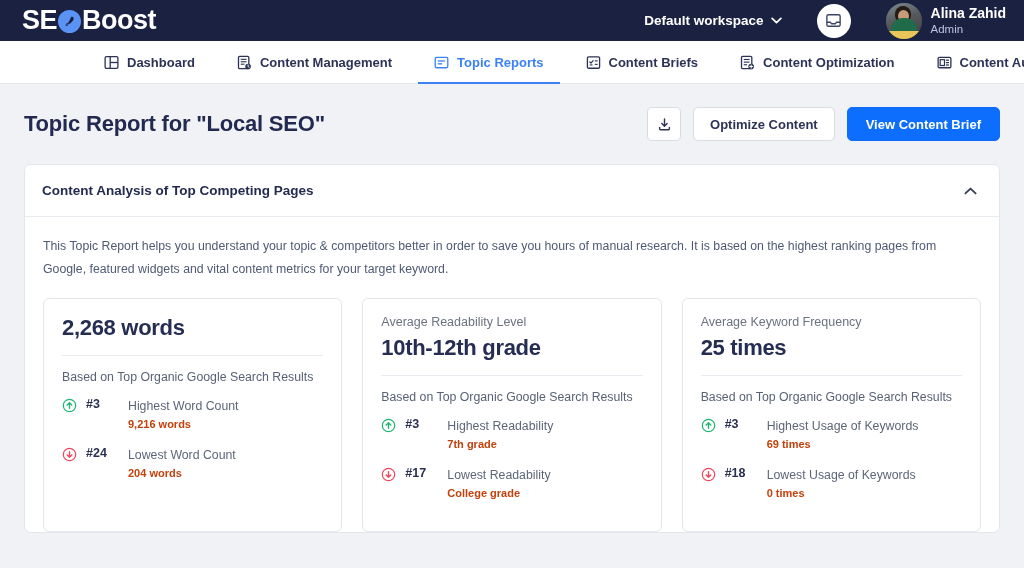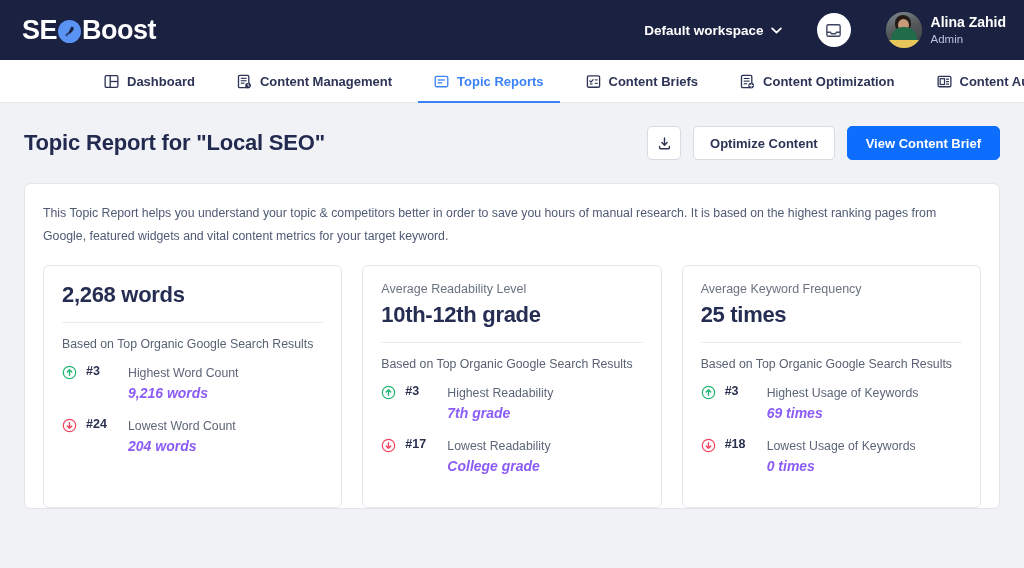"SE" .topbar { height: 60px -> 41px }
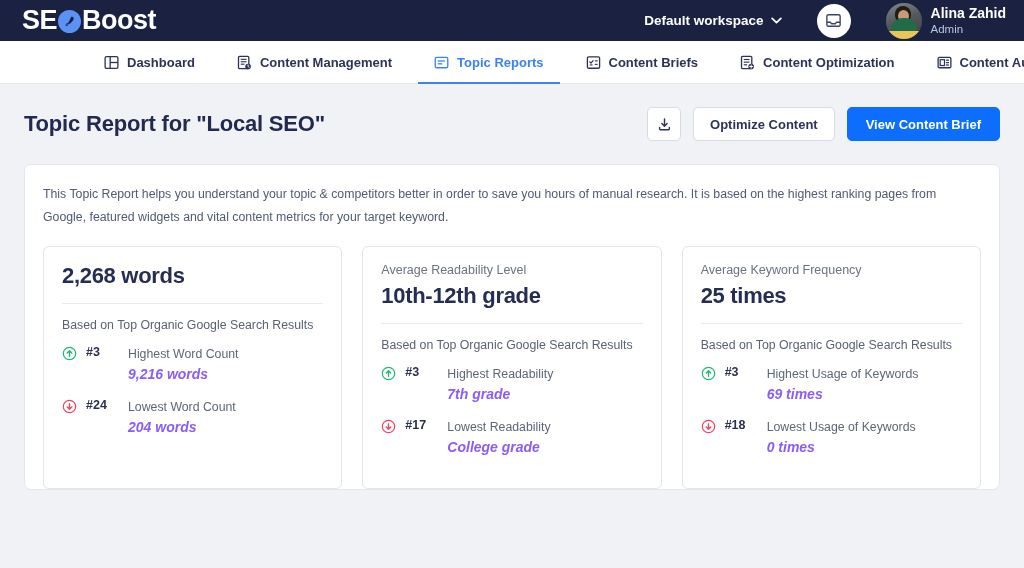"Content Analysis of Top Competing" div.card-head { html: none -> <div> <div>Content Analysis of Top Competing Pages</div> <div> <svg> <path></path> </svg> </div> </div> }
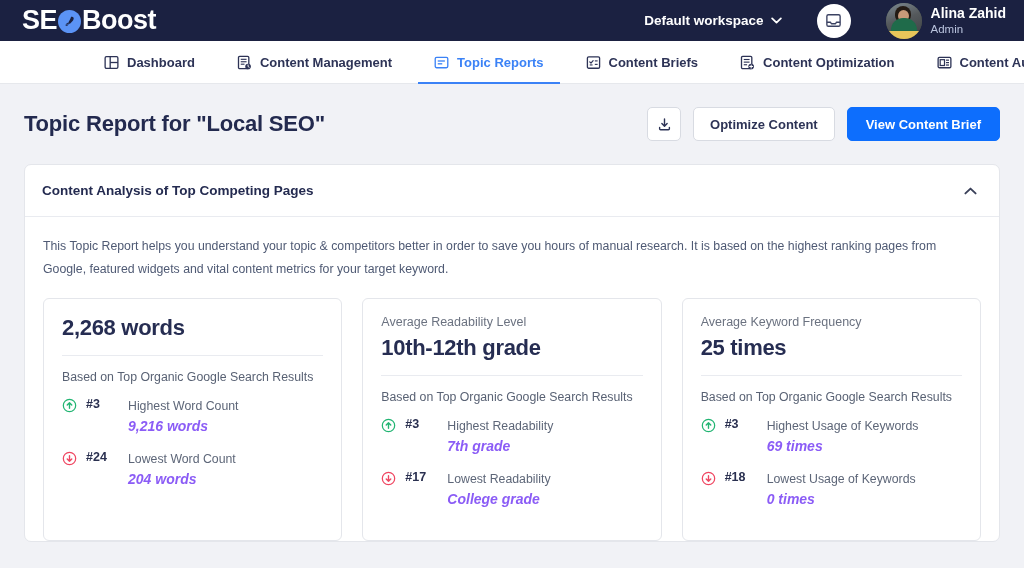"9,216 words" .stat-val { color: #8b5cf6 -> #c2410c; font-size: 14px -> 11px; font-style: italic -> none }
